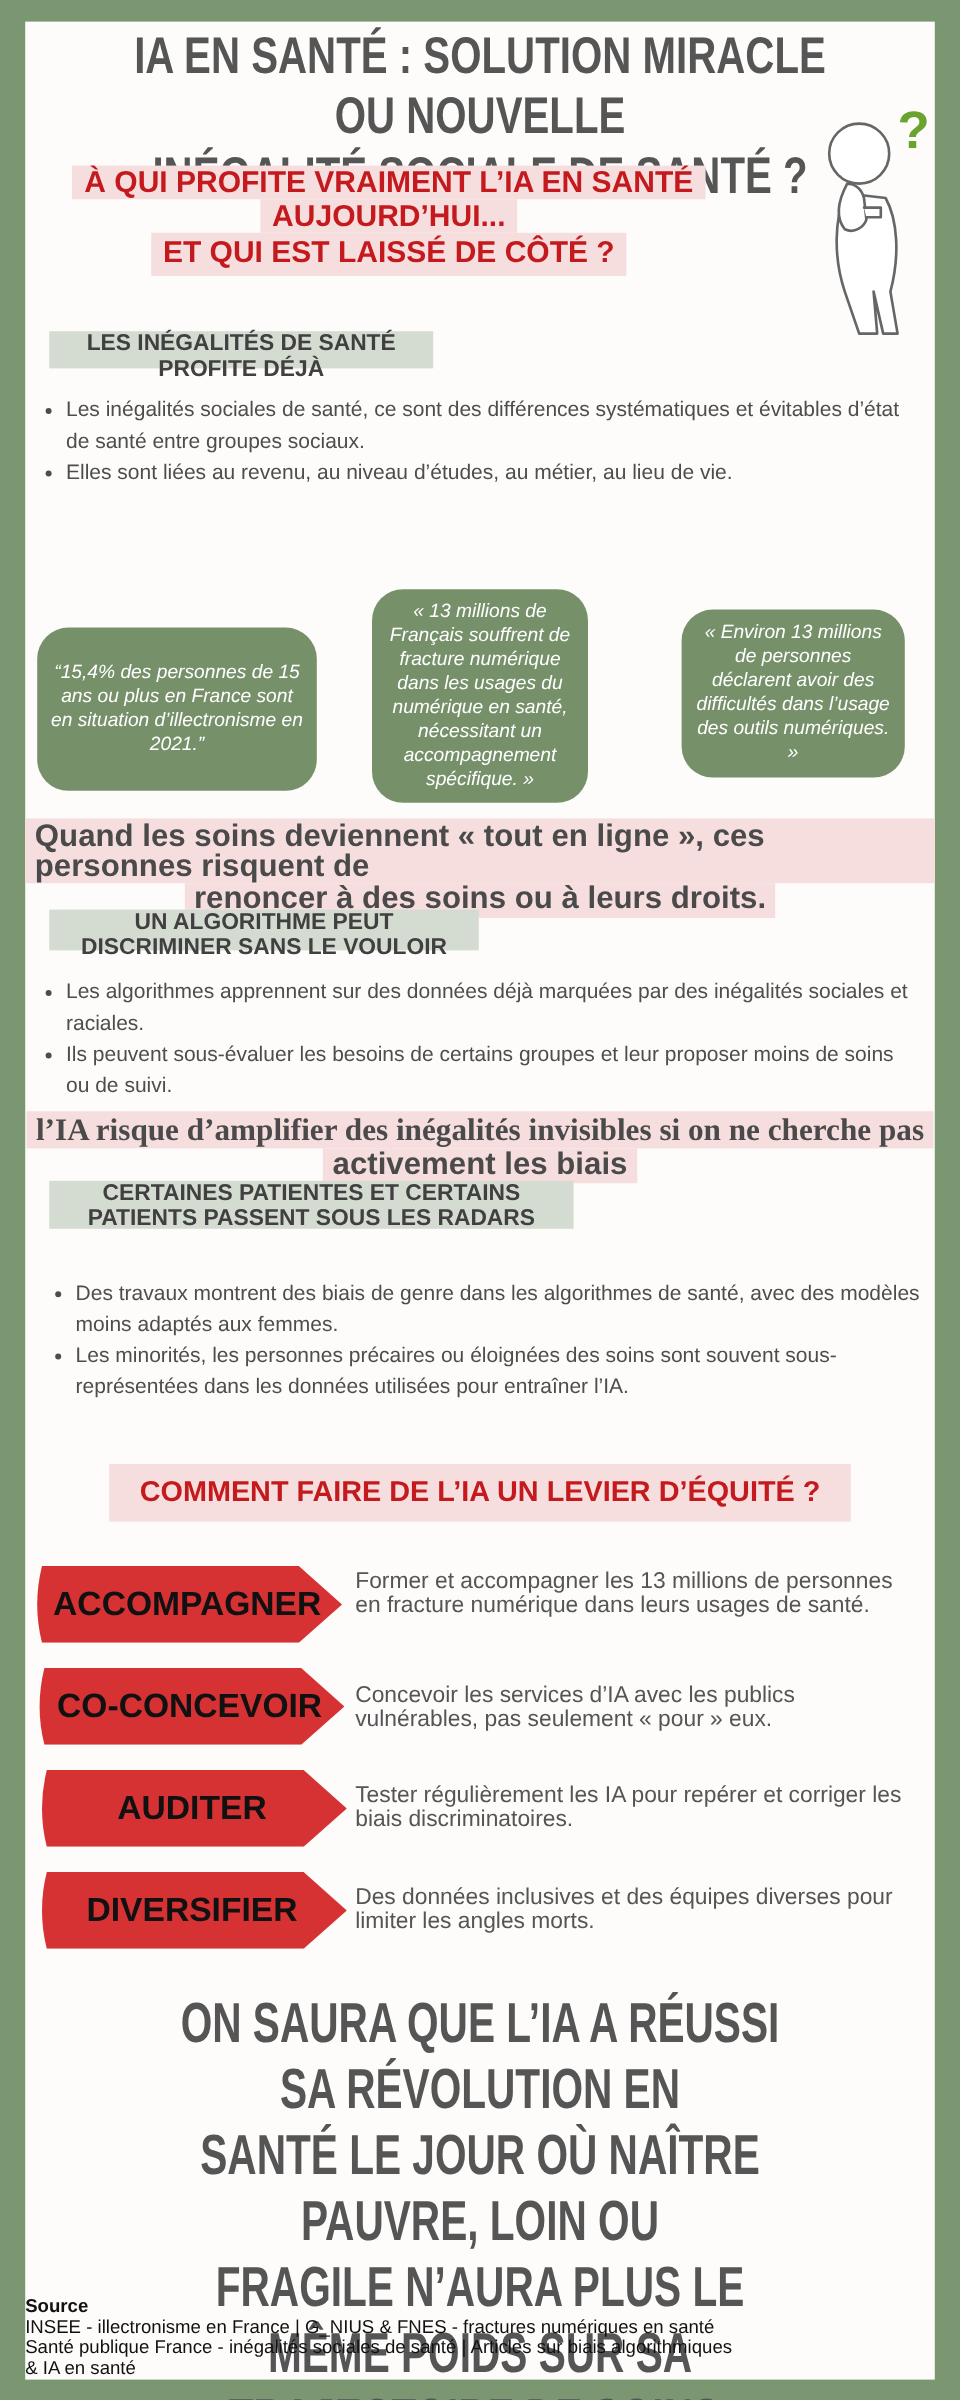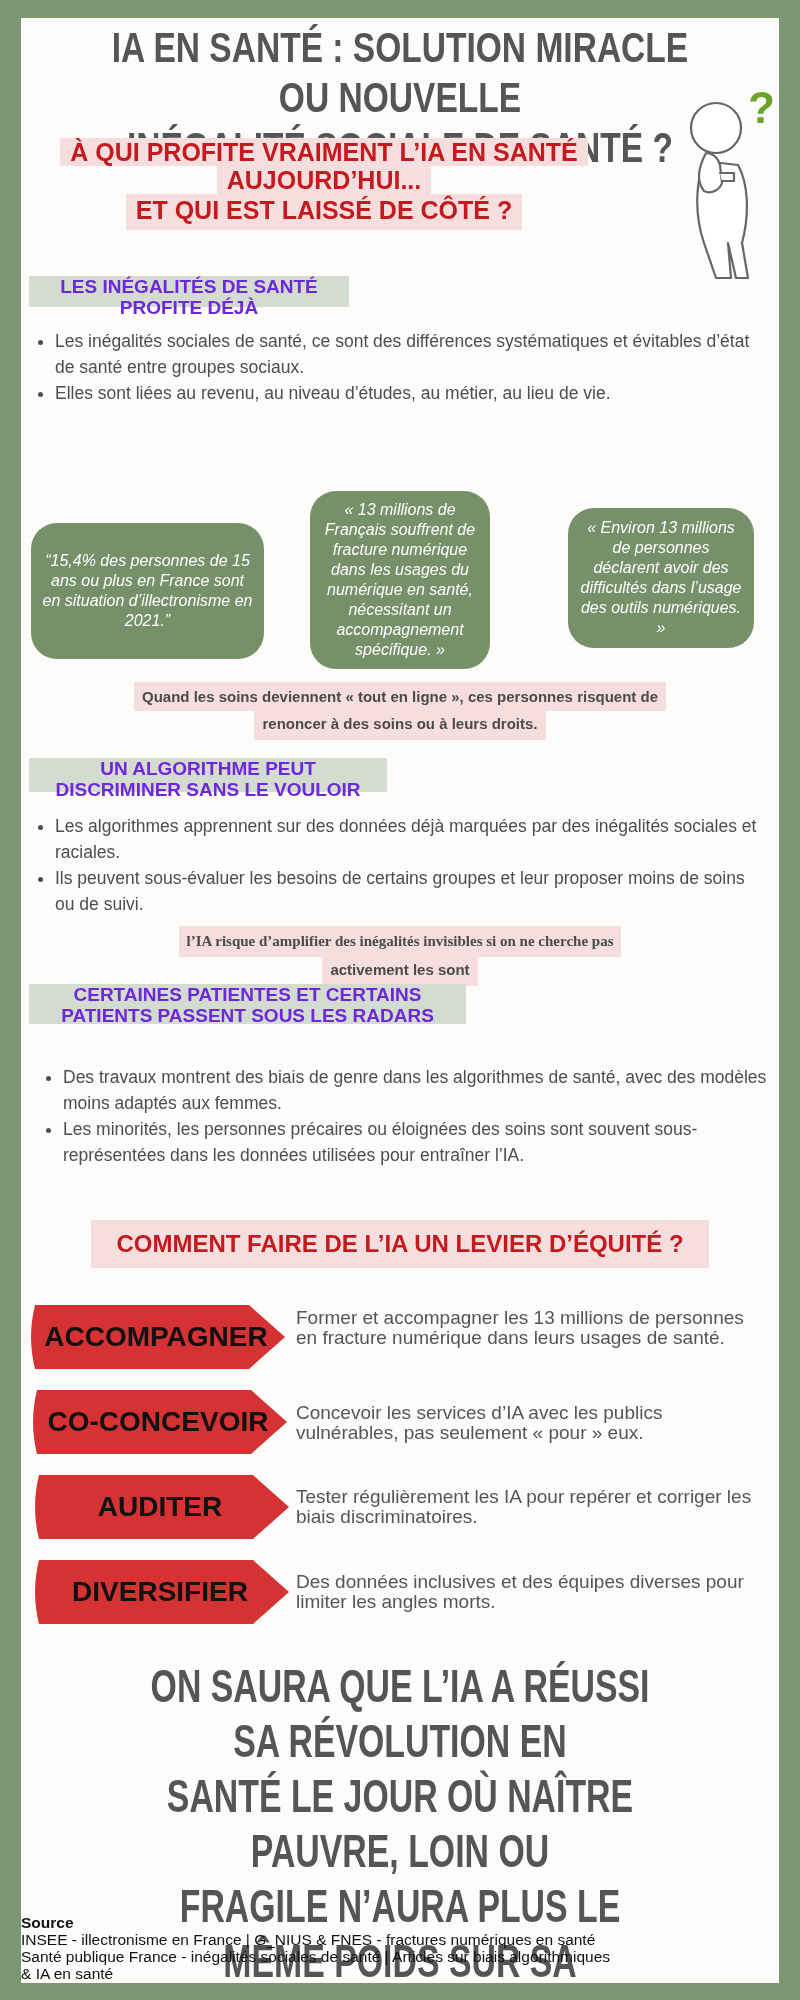"LES INÉGALITÉS DE SANTÉ" .sec-h { color: #6d28d9 -> #404040; margin-left: none -> 12px }
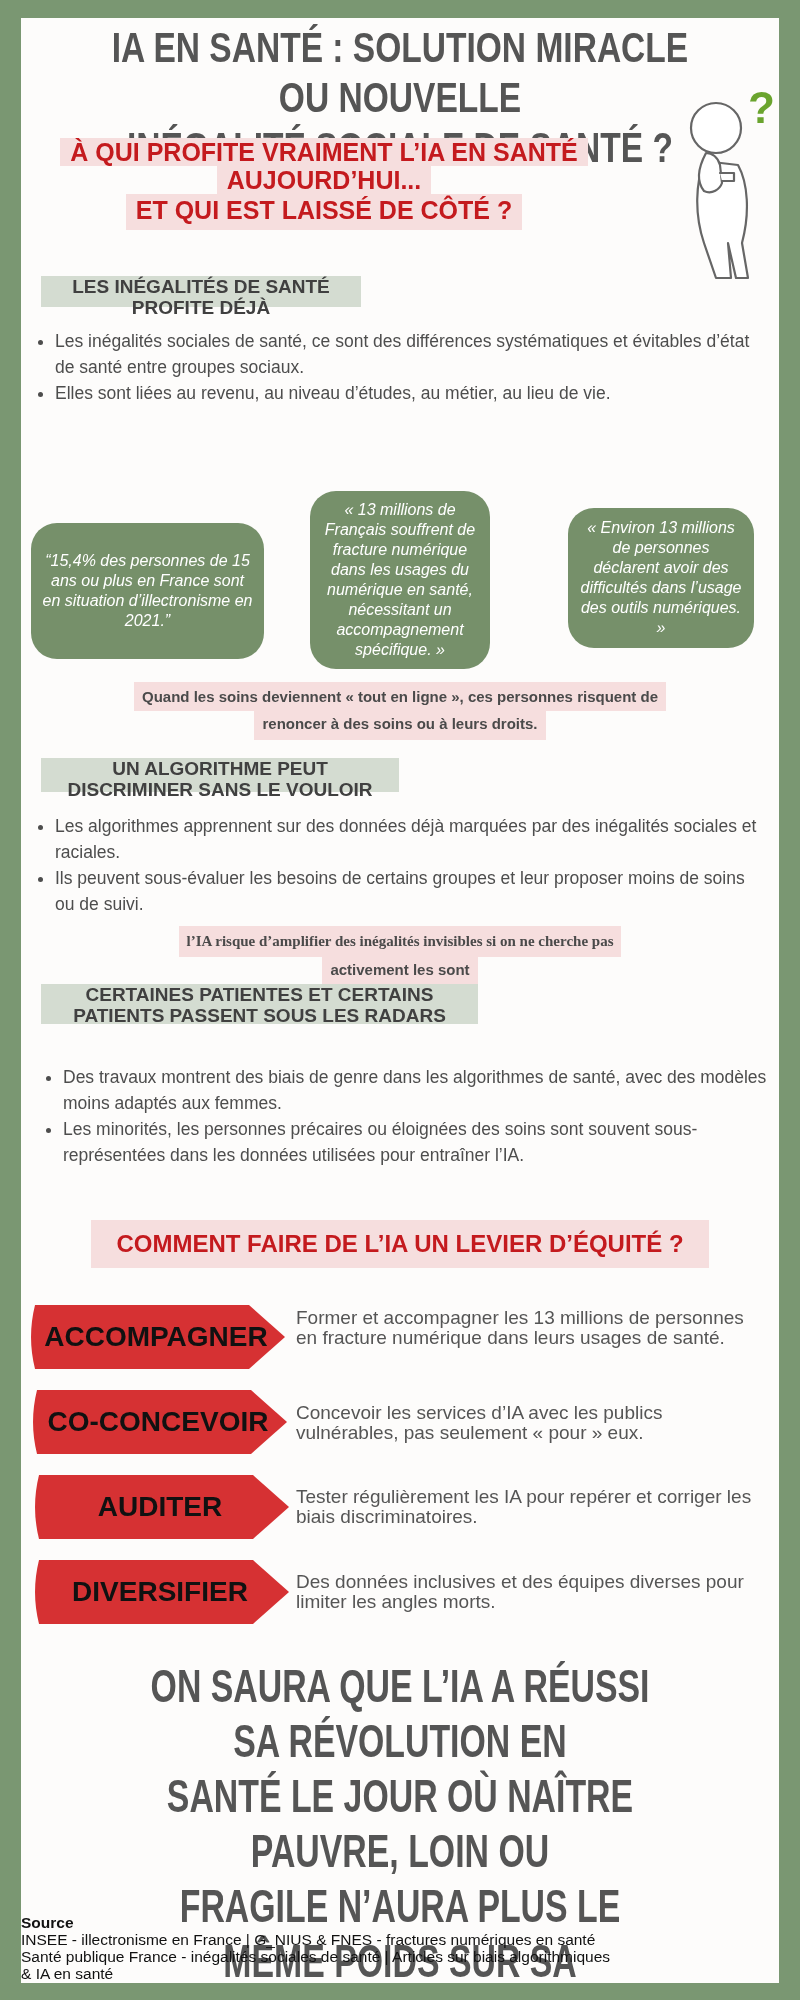"Quand les soins deviennent «" .pink { font-size: 15px -> 26px; text-align: center -> left }
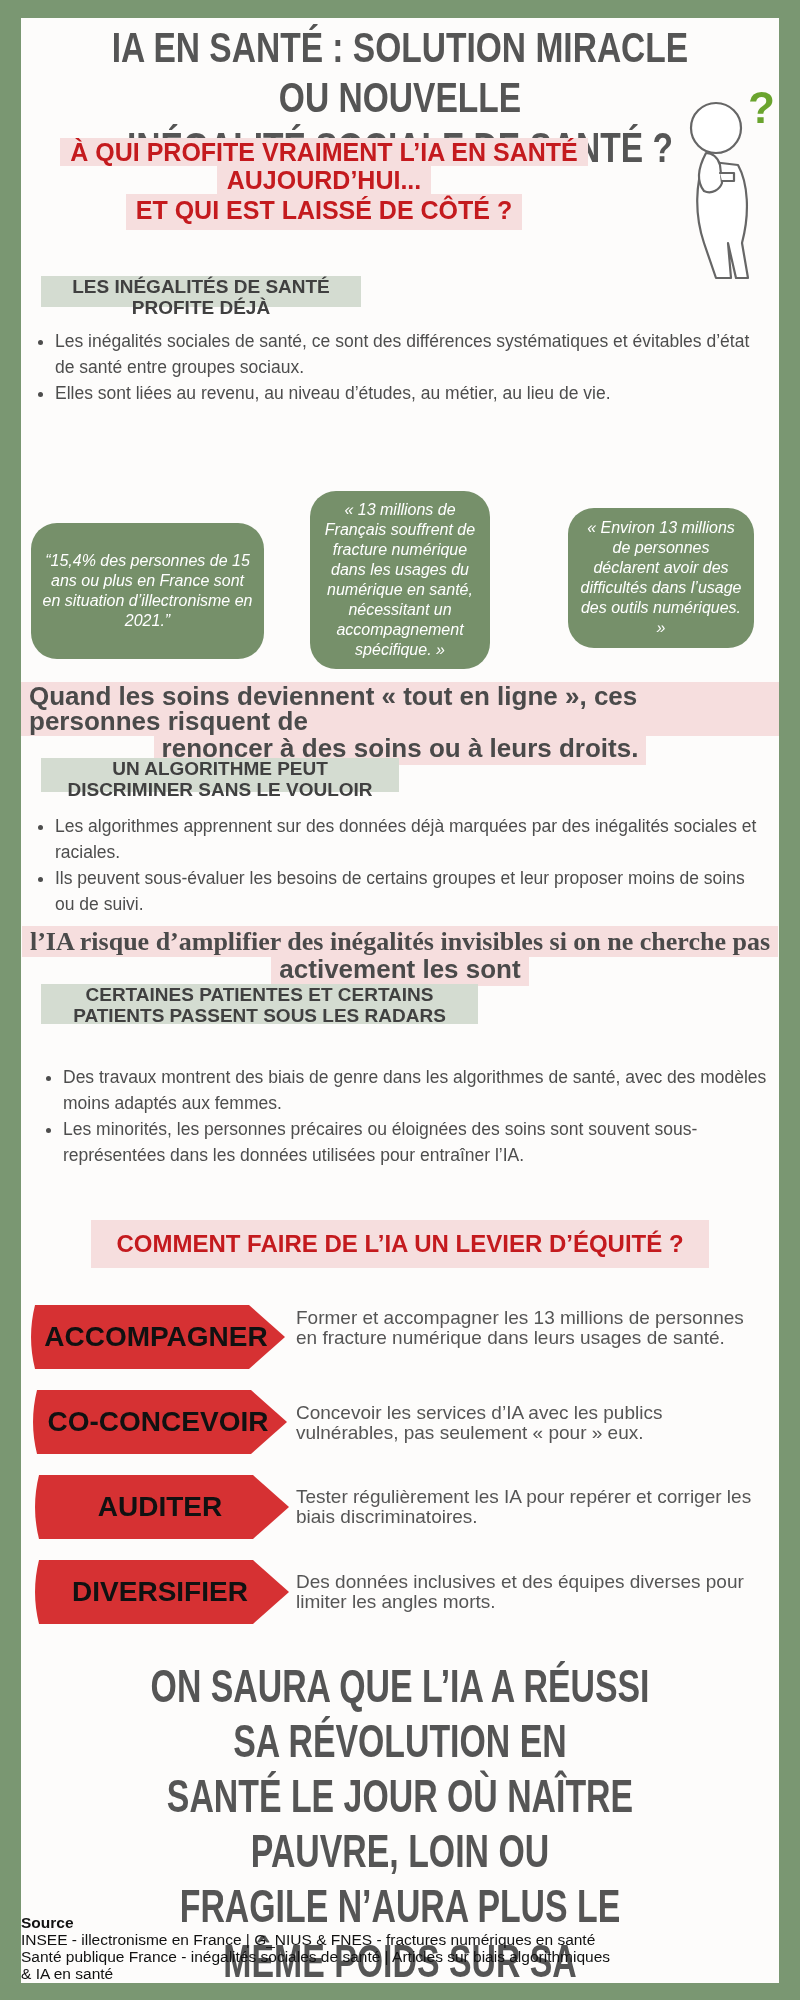"activement les sont" span.pink { text: sont -> biais }
